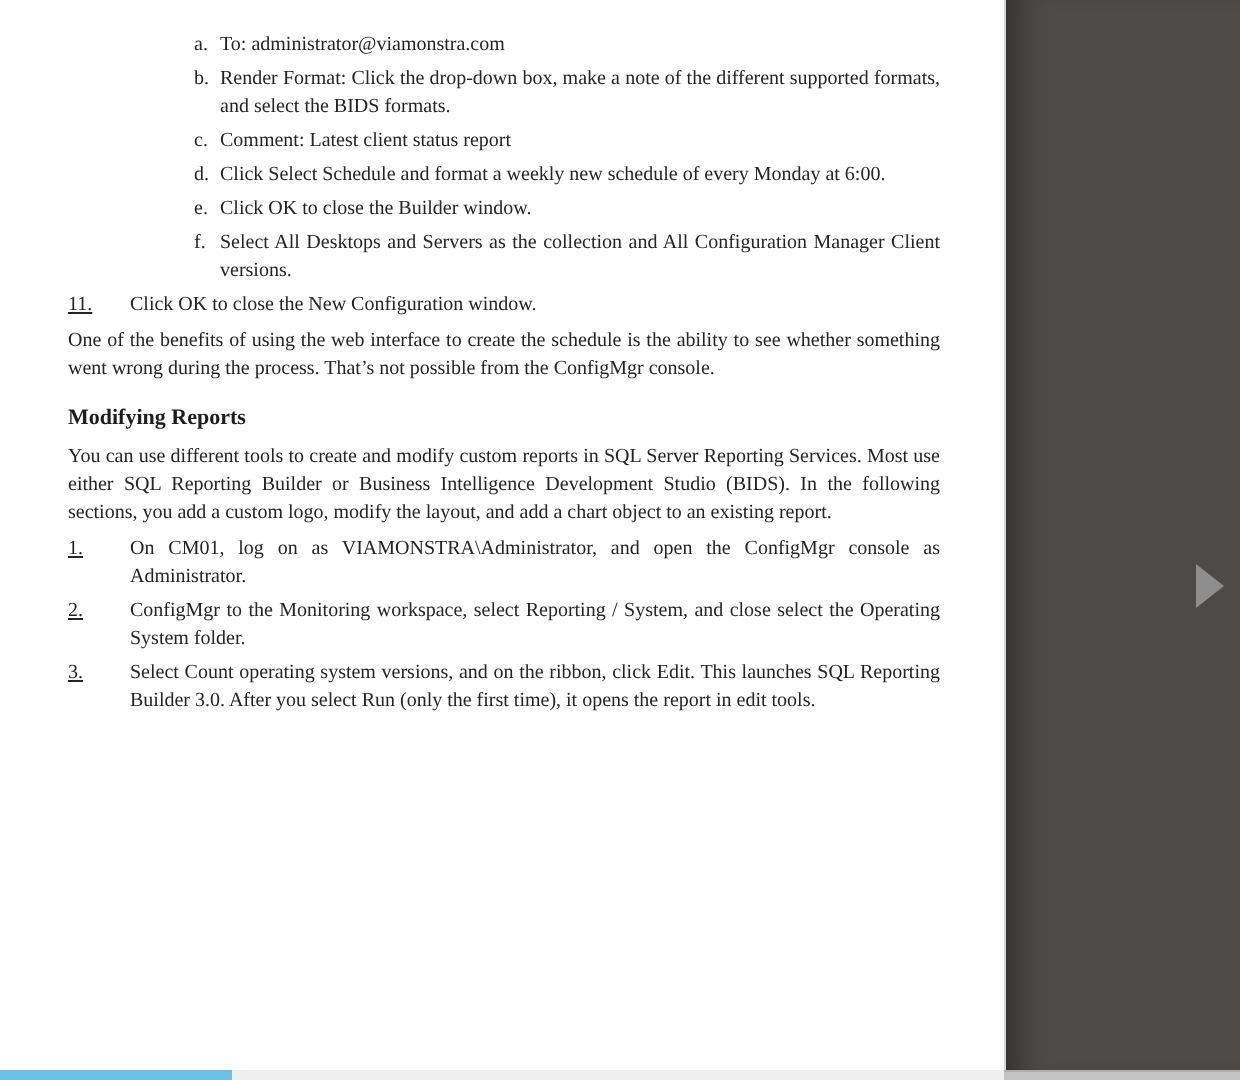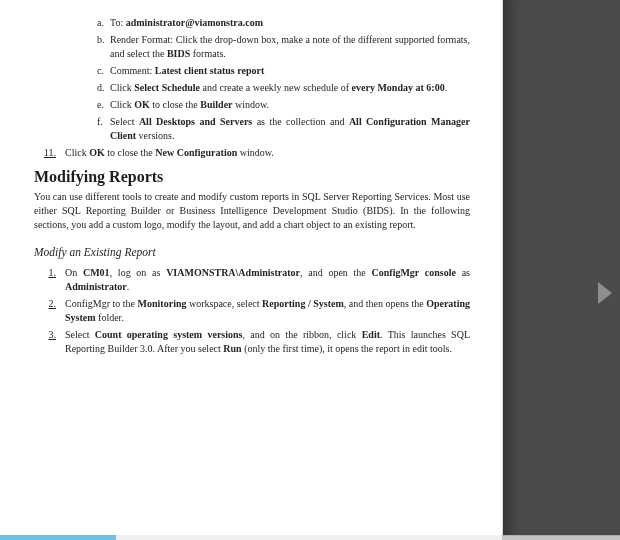"administrator@viamonstra.com" .b { font-weight: bold -> normal }
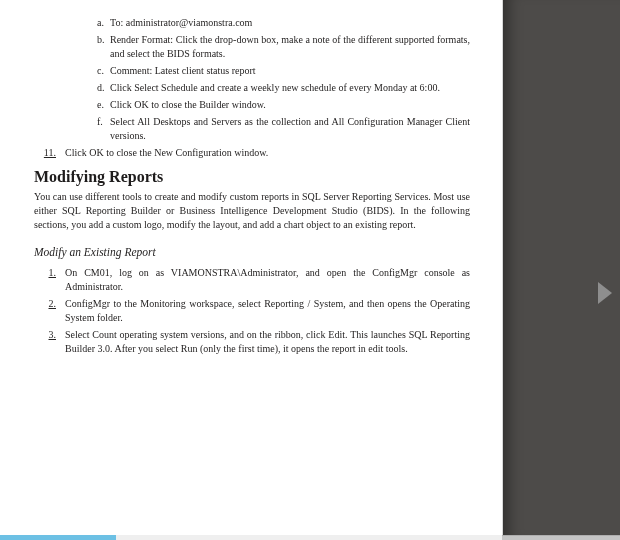"and create a weekly new" span { text: create -> format }
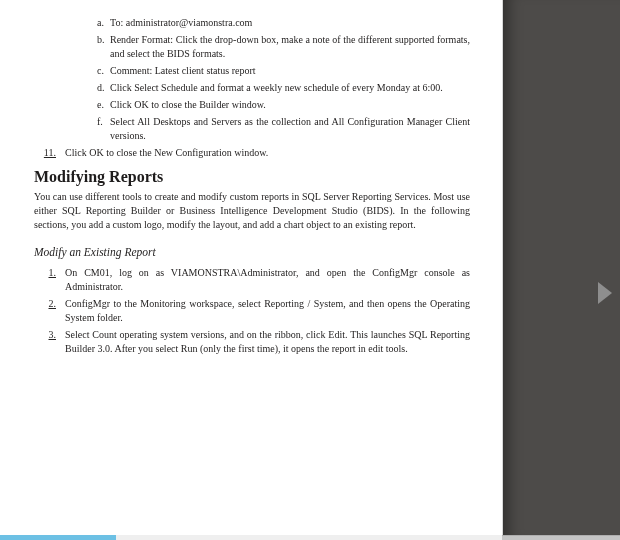"11." .item.num .marker { text-align: right -> left }
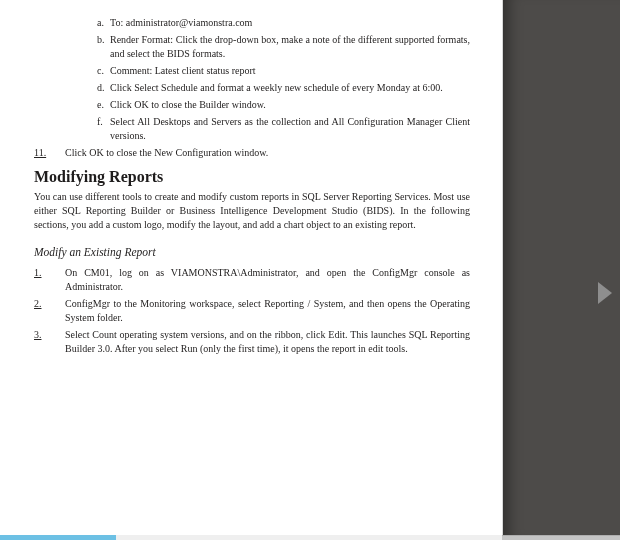"One of the benefits of" div.para { html: none -> <div><span>One of the benefits of using the web interface to create the schedule is the ability to see whether something went wrong during the process. That’s not possible from the ConfigMgr console.</span></div> }
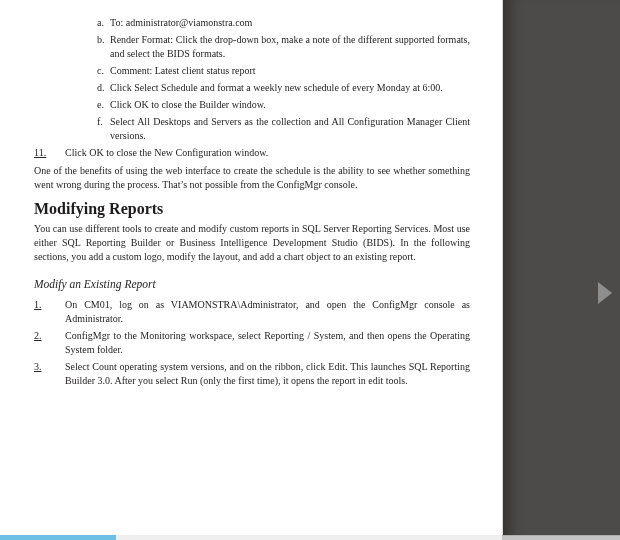"Modifying Reports" .h2 { font-size: 16px -> 11px }
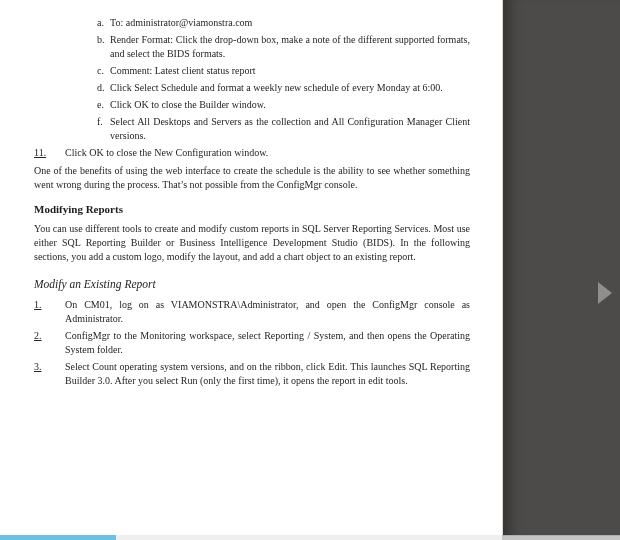"Modify an Existing Report" div.h3i { html: <div>Modify an Existing Report</div> -> none }
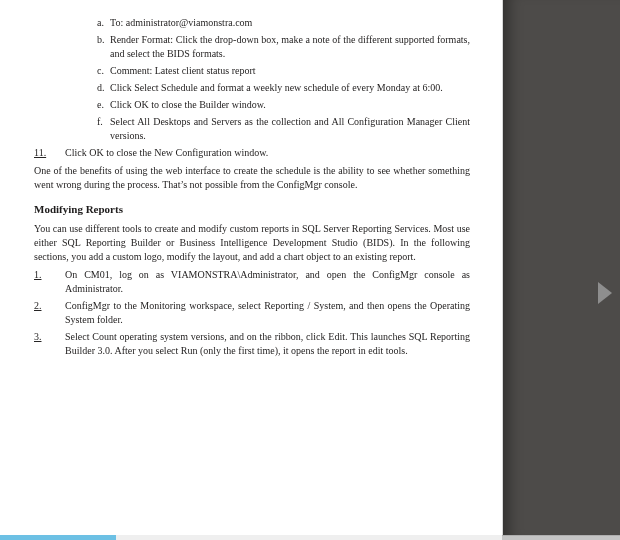", and then opens the" span { text: then opens -> close select }
